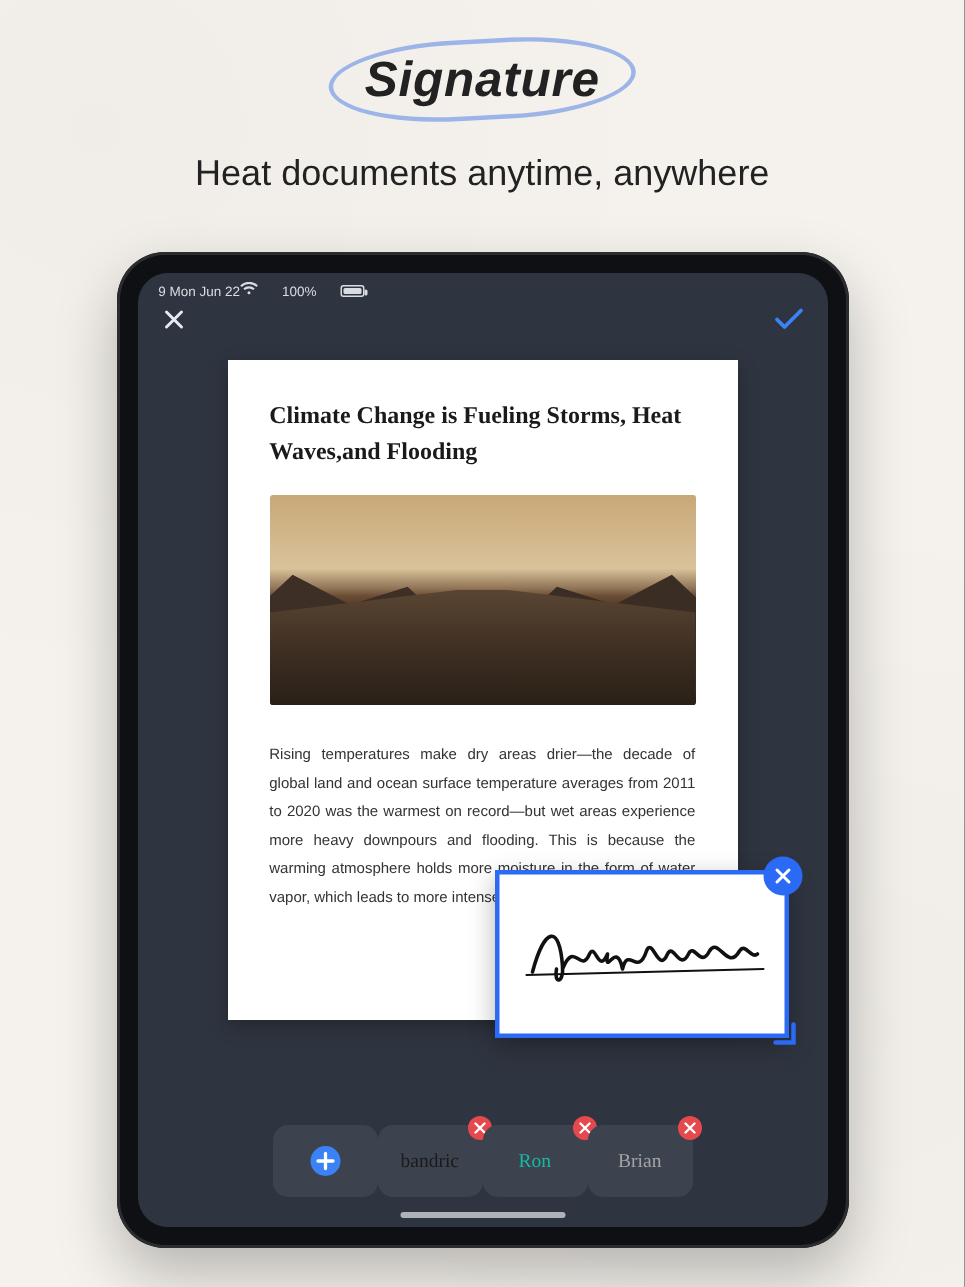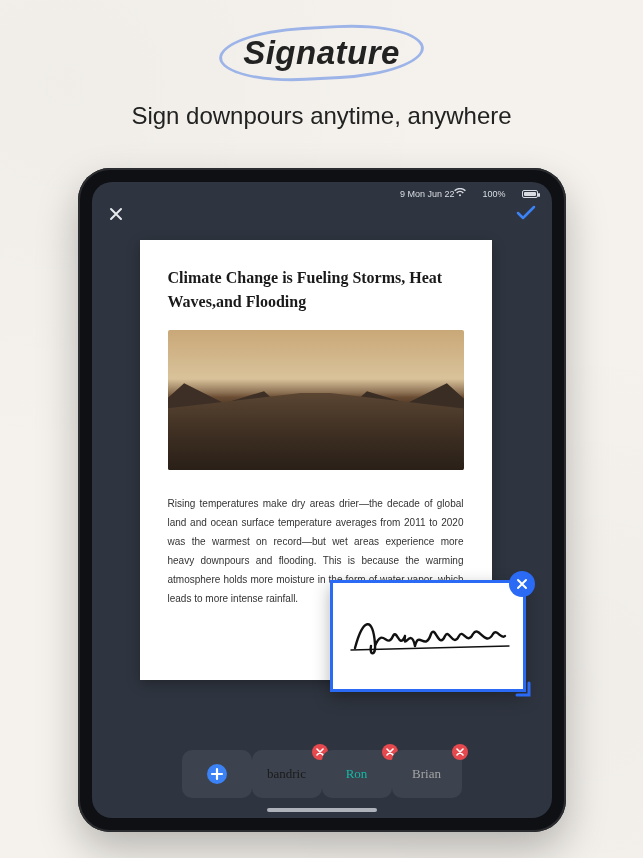"Sign downpours anytime, anywhere" div.tagline { text: Sign downpours -> Heat documents }
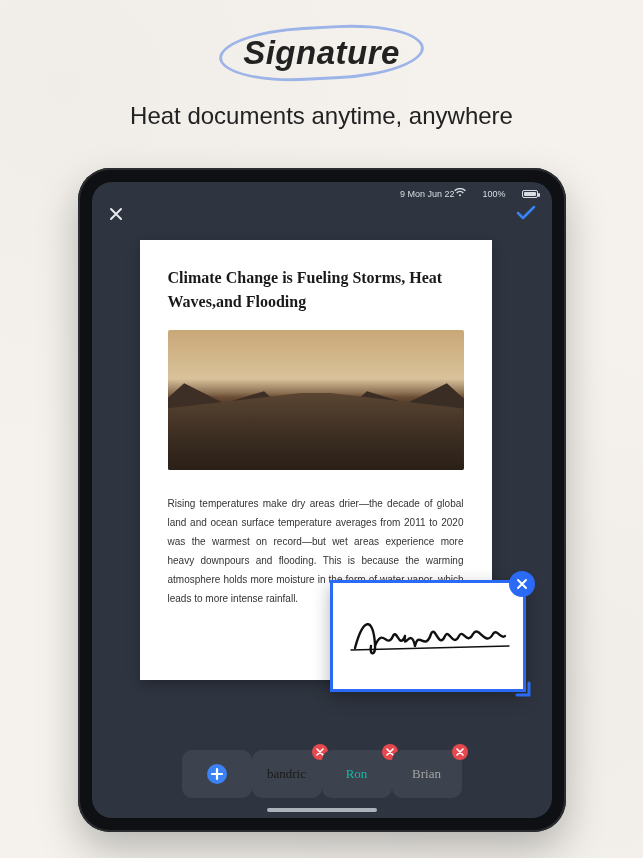"9 Mon Jun 22" .statusbar { justify-content: flex-end -> flex-start }
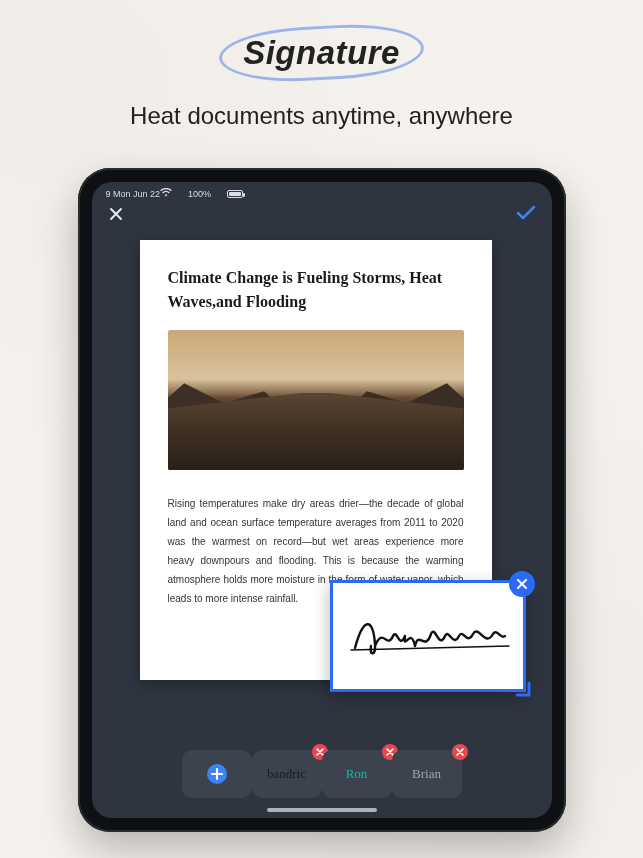"Climate Change is Fueling Storms," .doc { left: 48px -> 60px }
